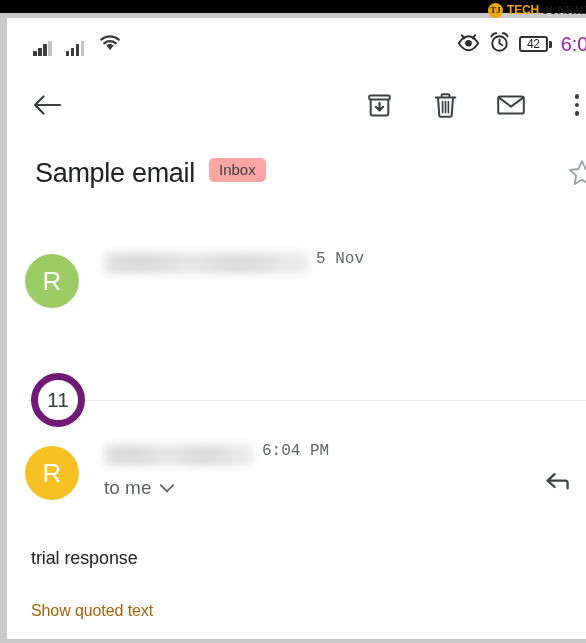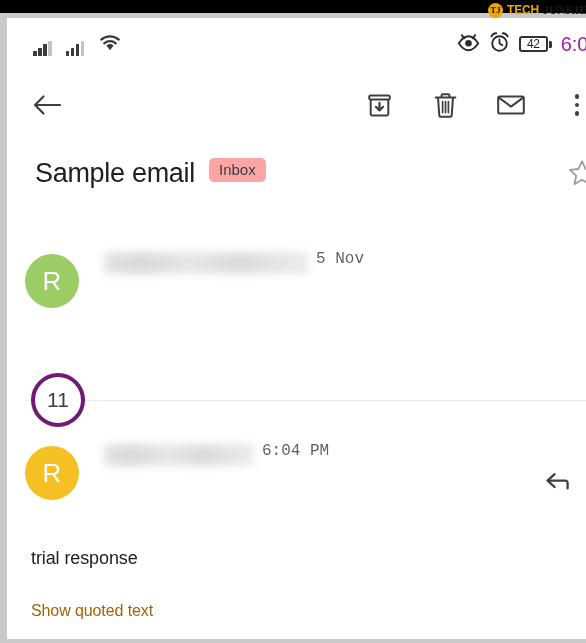"11" #collapsed-count { border: 4px solid #701a75 -> 7px solid #701a75 }
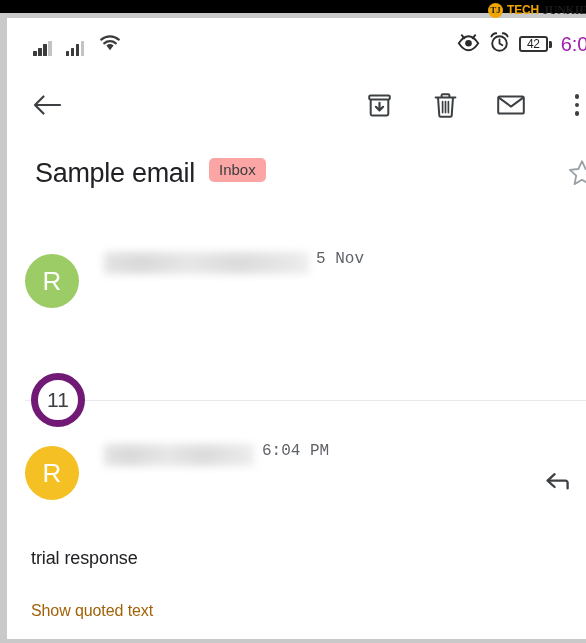"to me" div.to-me-row { html: none -> <div> <span>to me</span> <span> <svg> <path></path> </svg> </span> </div> }
